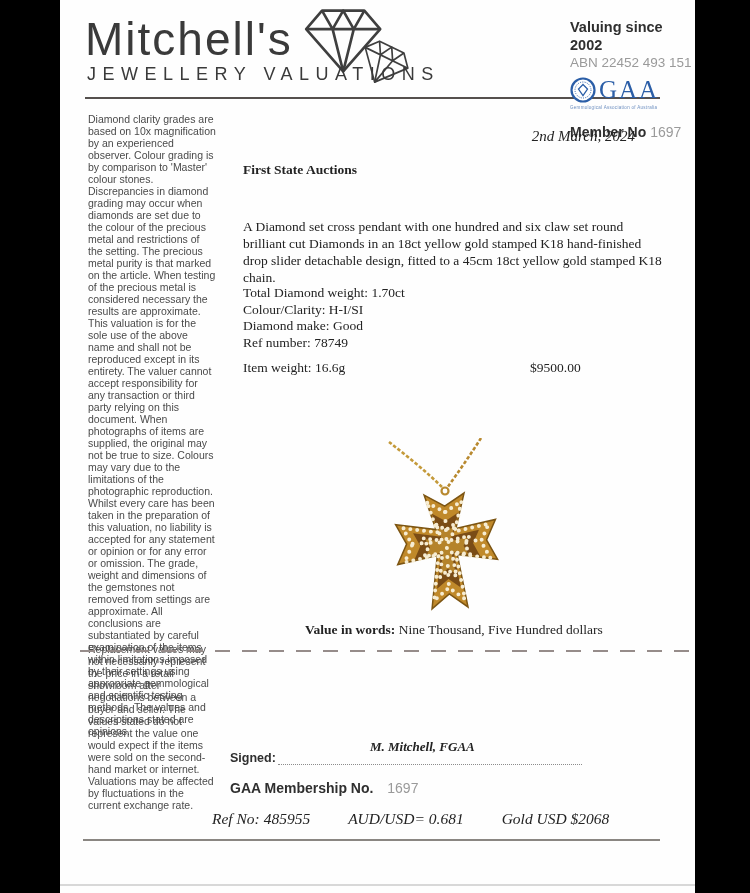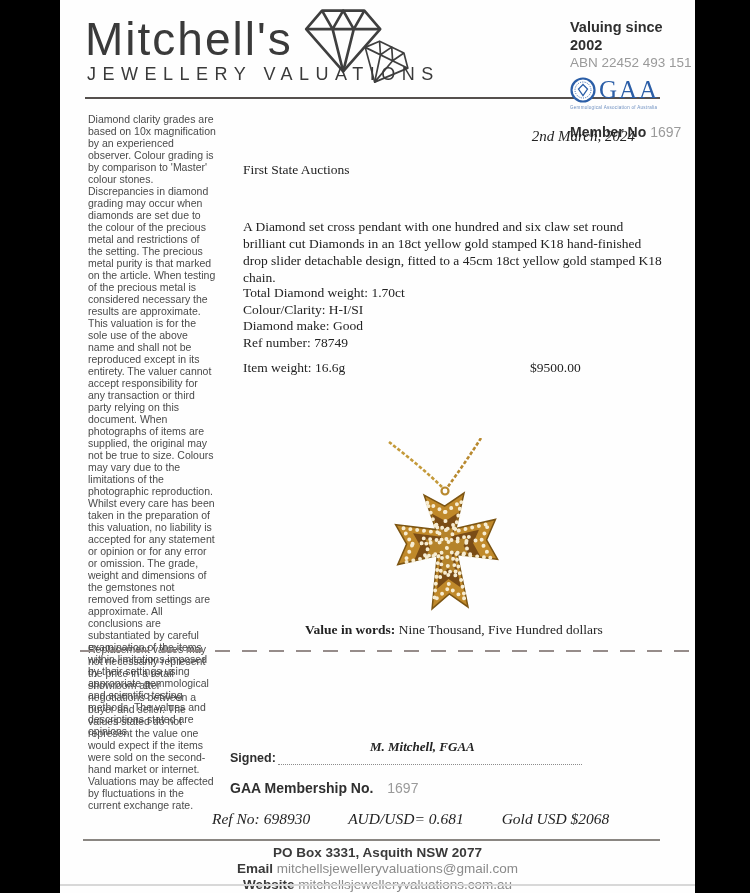"First State Auctions" .client-line { font-weight: normal -> bold }
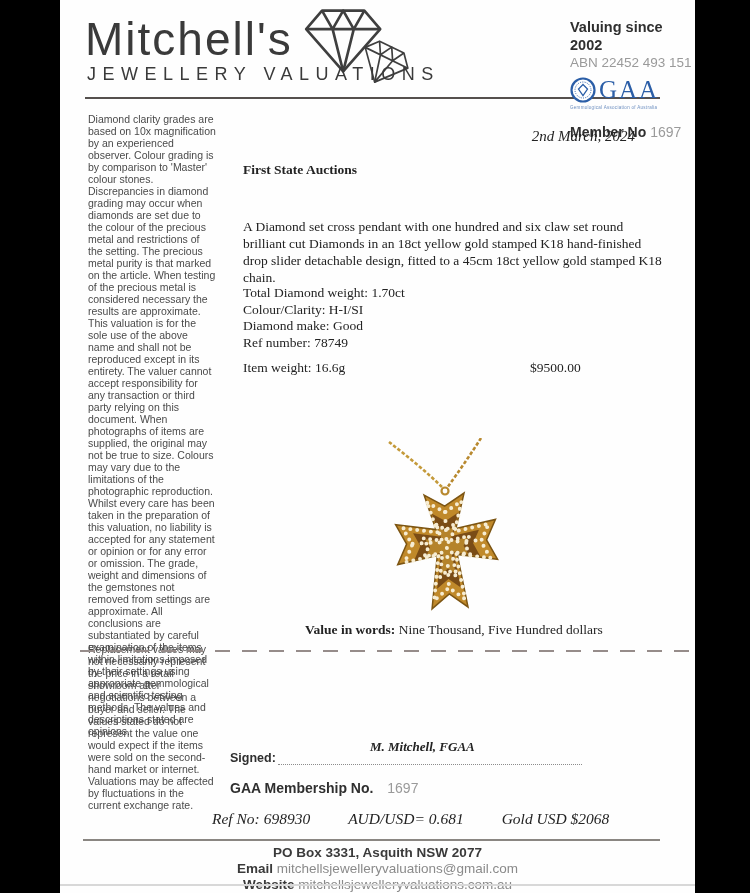"Ref No: 698930" span { text: 698930 -> 485955 }
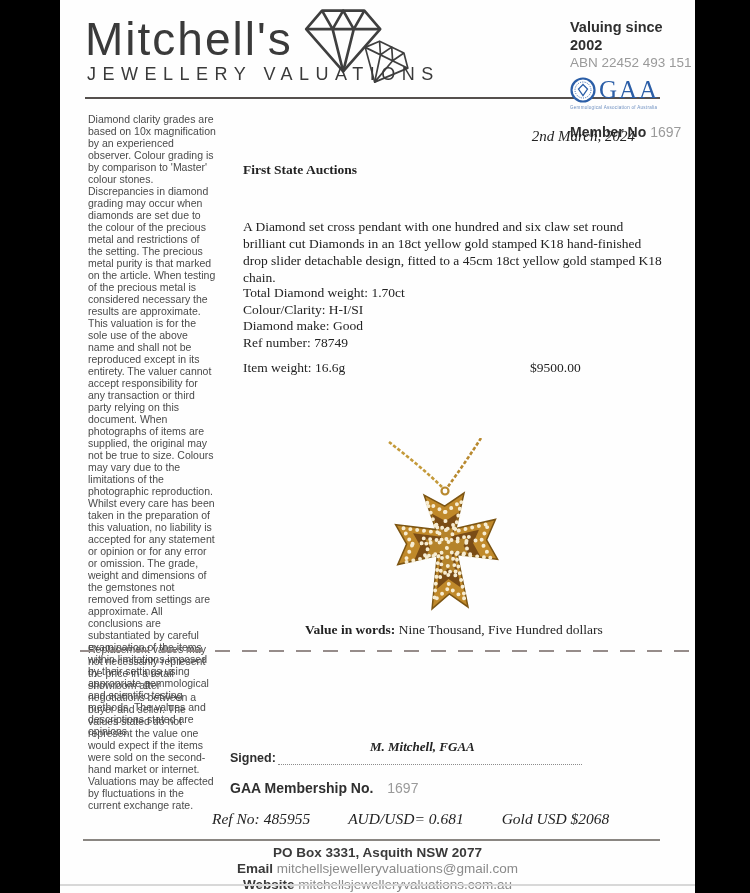"PO Box 3331, Asquith NSW" div.abs { html: <div> <div>PO Box 3331, Asquith NSW 2077</div> <div><span>Email</span><span> mitchellsjewelleryvaluations@gmail.com</span></div> <div><span>Website</span><span> mitchellsjewelleryvaluations.com.au</span></div> </div> -> none }
